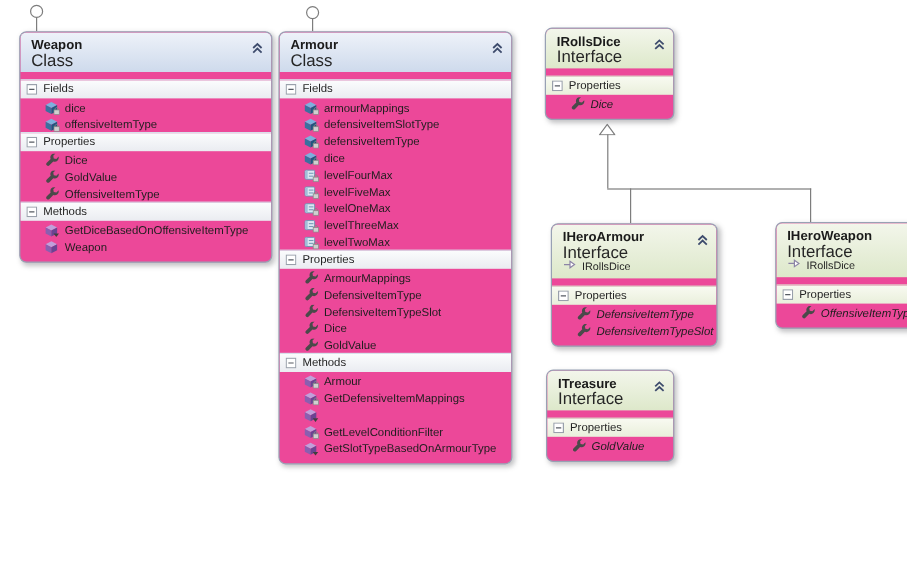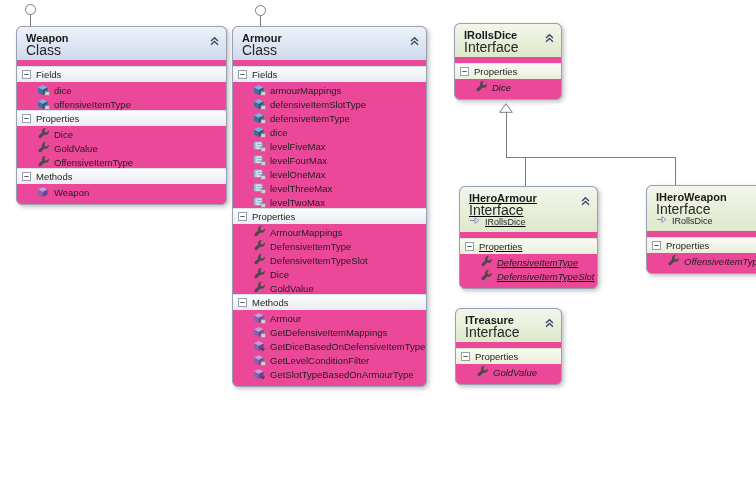"levelFiveMax" div.row { order: before "levelFourMax" -> after "levelFourMax" }
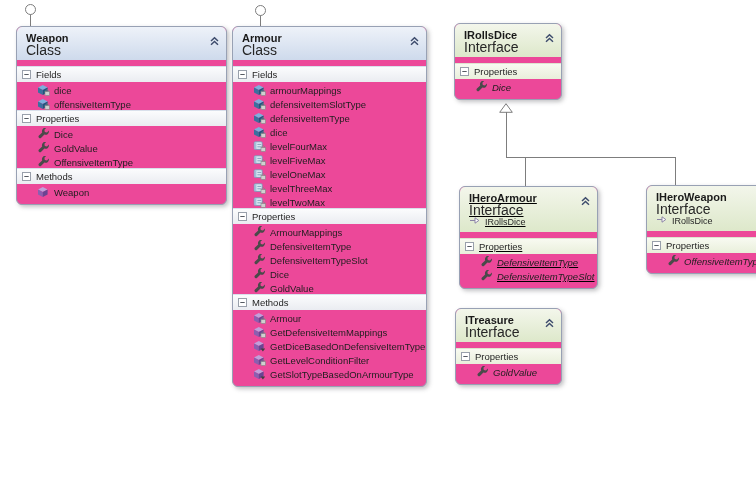"GetDiceBasedOnOffensiveItemType" div.row { html: none -> <div> <span> <svg> <polygon></polygon> <polygon></polygon> <polygon></polygon> <polygon></polygon> </svg> </span> <span>GetDiceBasedOnOffensiveItemType</span> </div> }
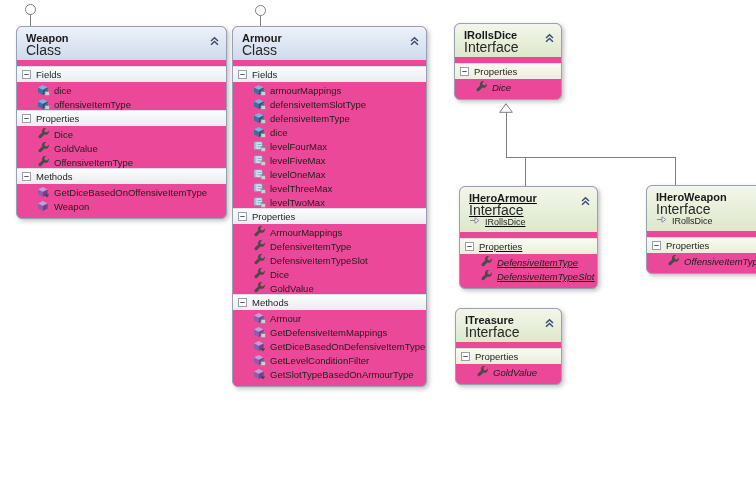"IHeroArmour" div.node { text-decoration: underline -> none }
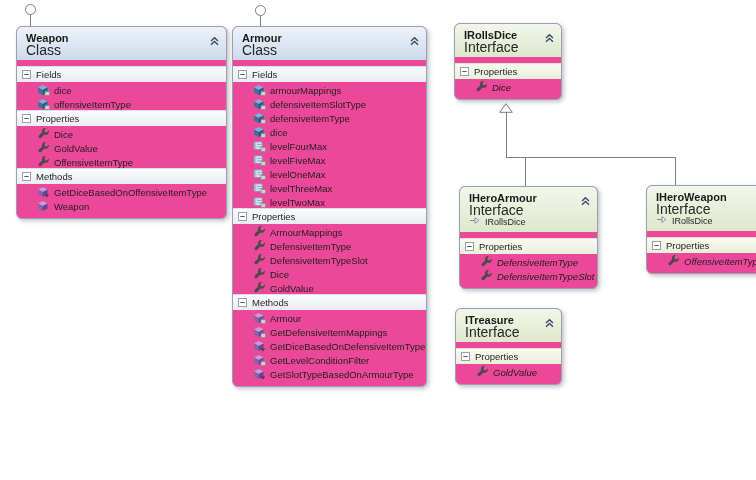"GetDiceBasedOnDefensiveItemType" span.mt { html: <span>GetDiceBasedOnDefensiveItemType</span> -> none }
